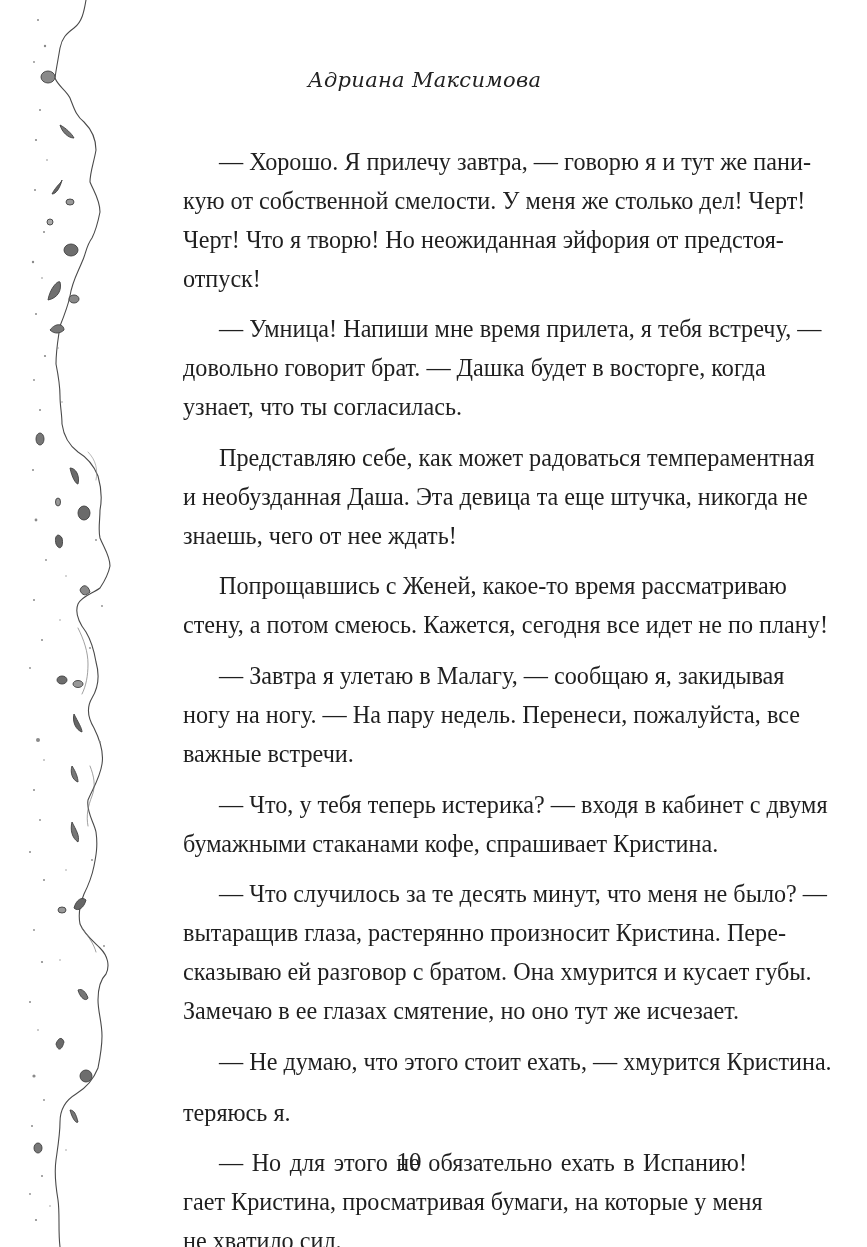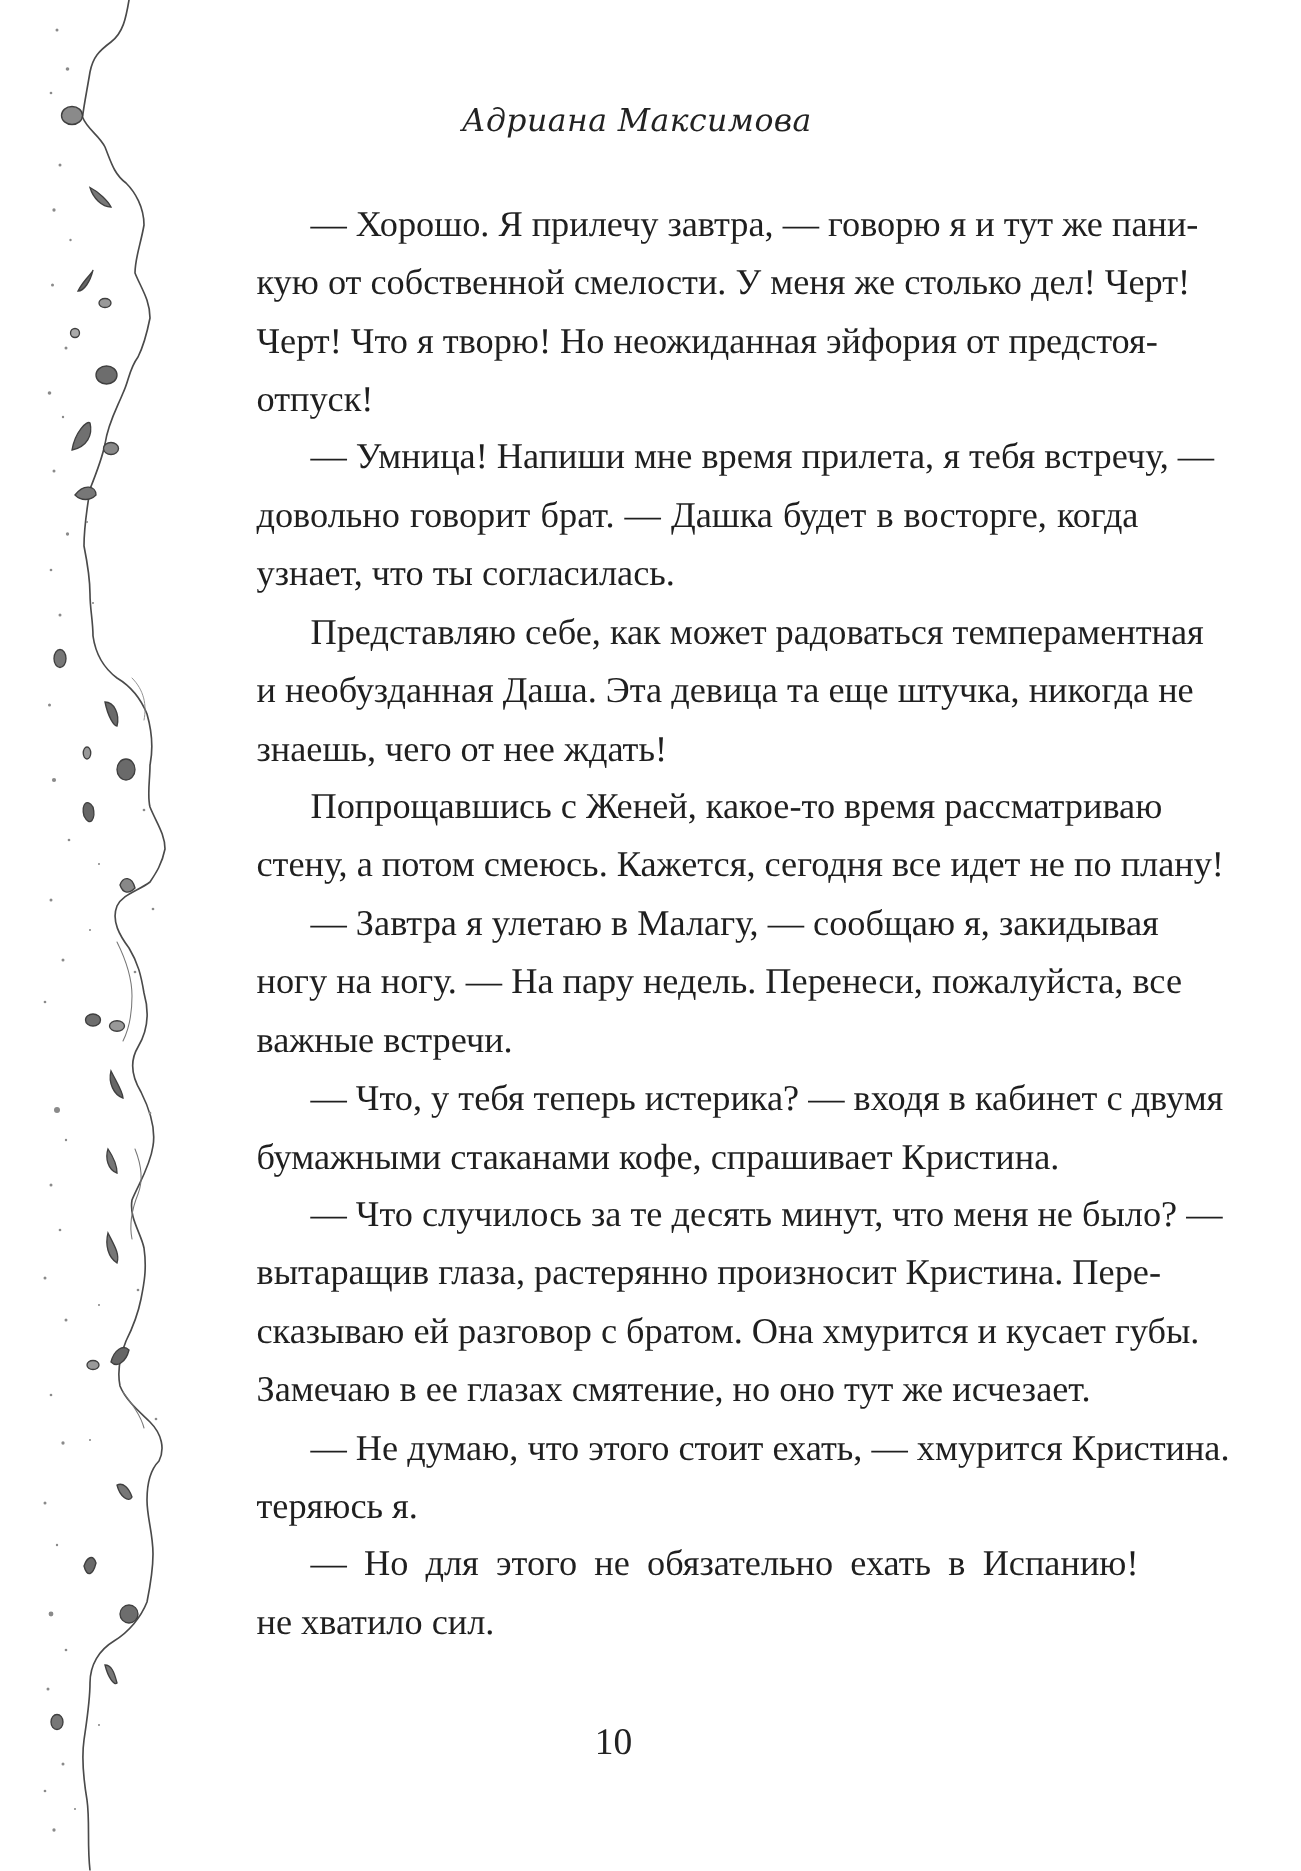"— Хорошо. Я прилечу завтра," .para { margin: 0 -> 12px }
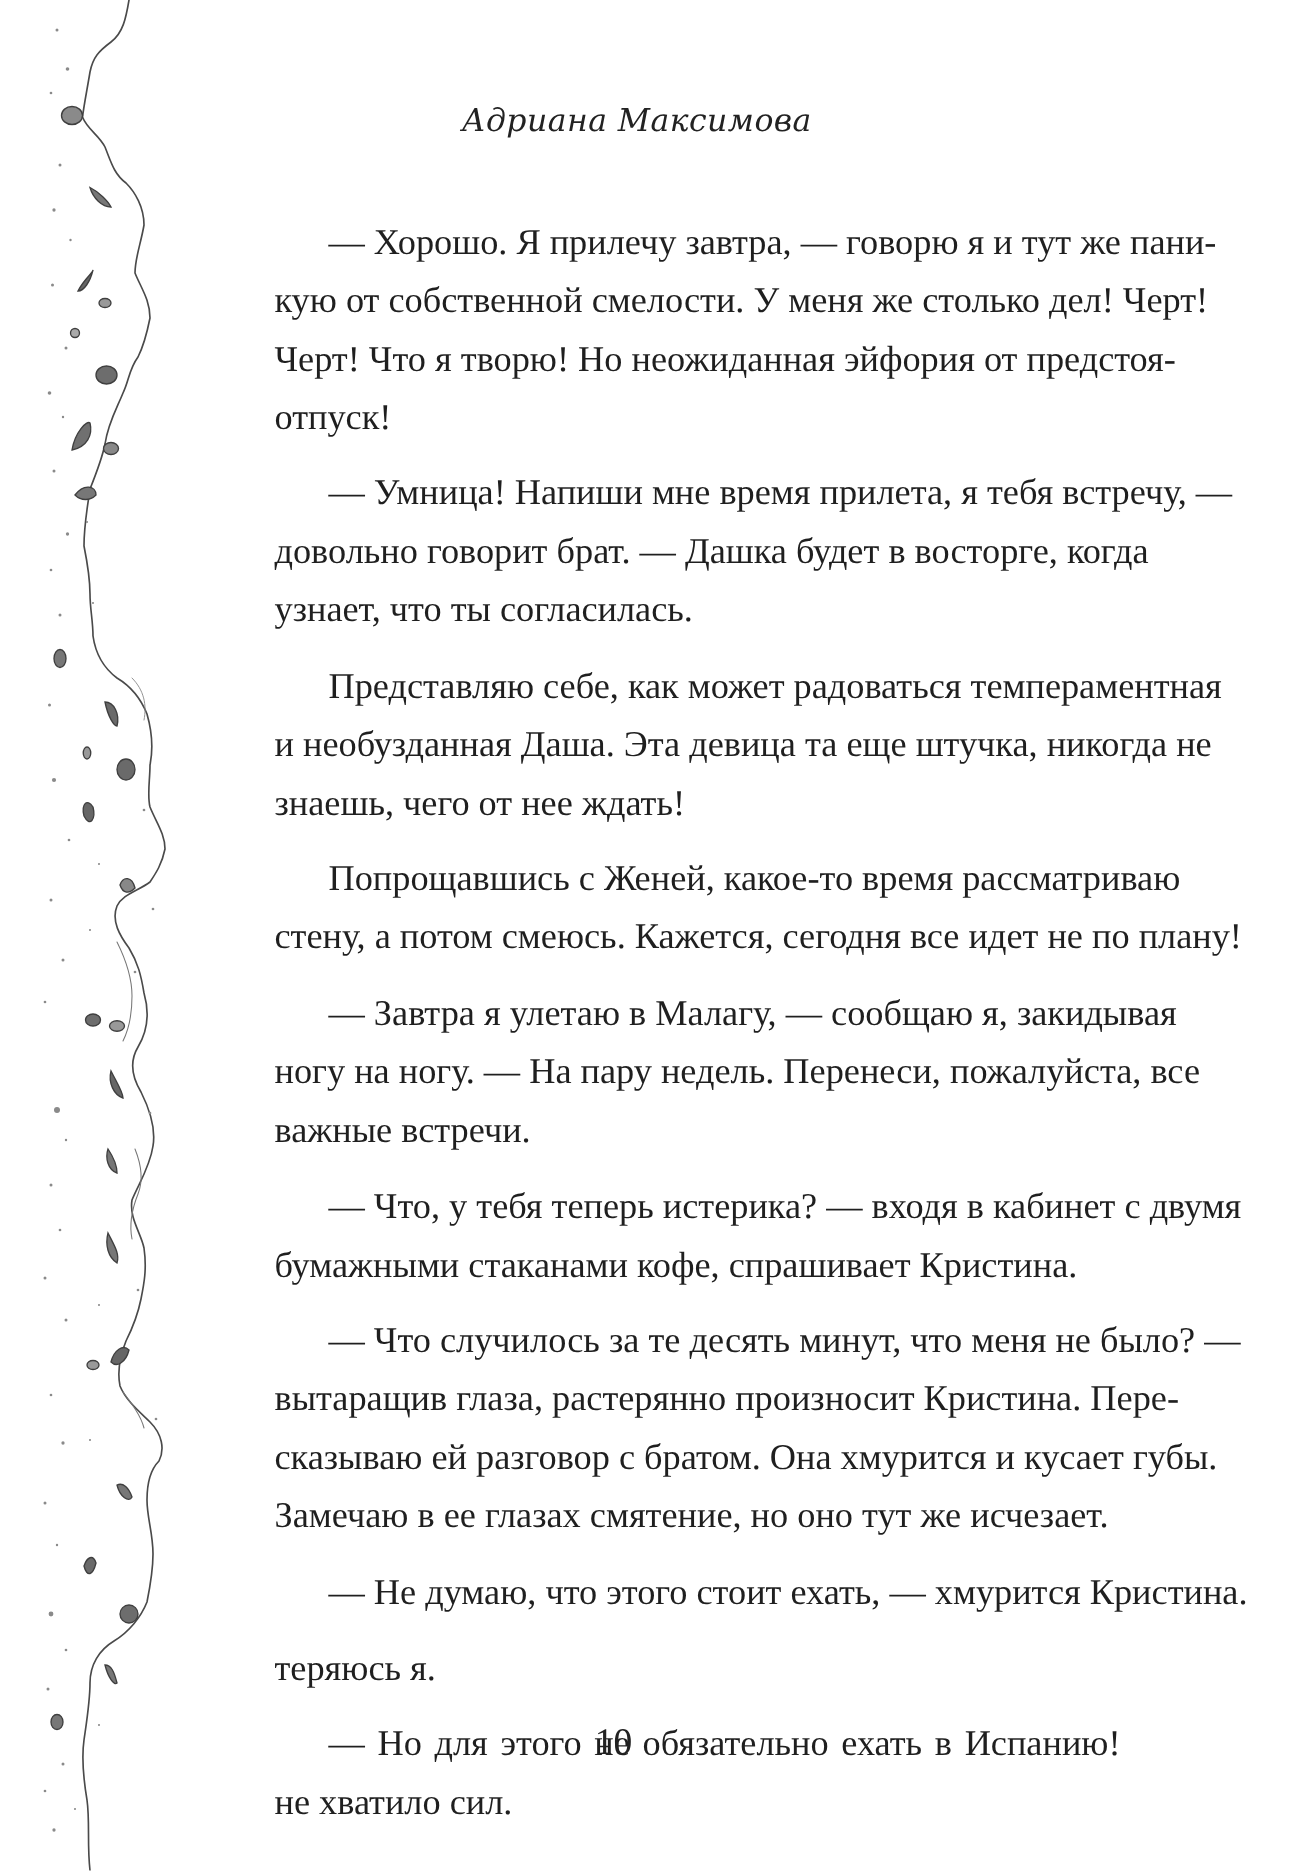"гает Кристина, просматривая бумаги, на" span.line { html: none -> <span>гает Кристина, просматривая бумаги, на которые у меня</span> }
